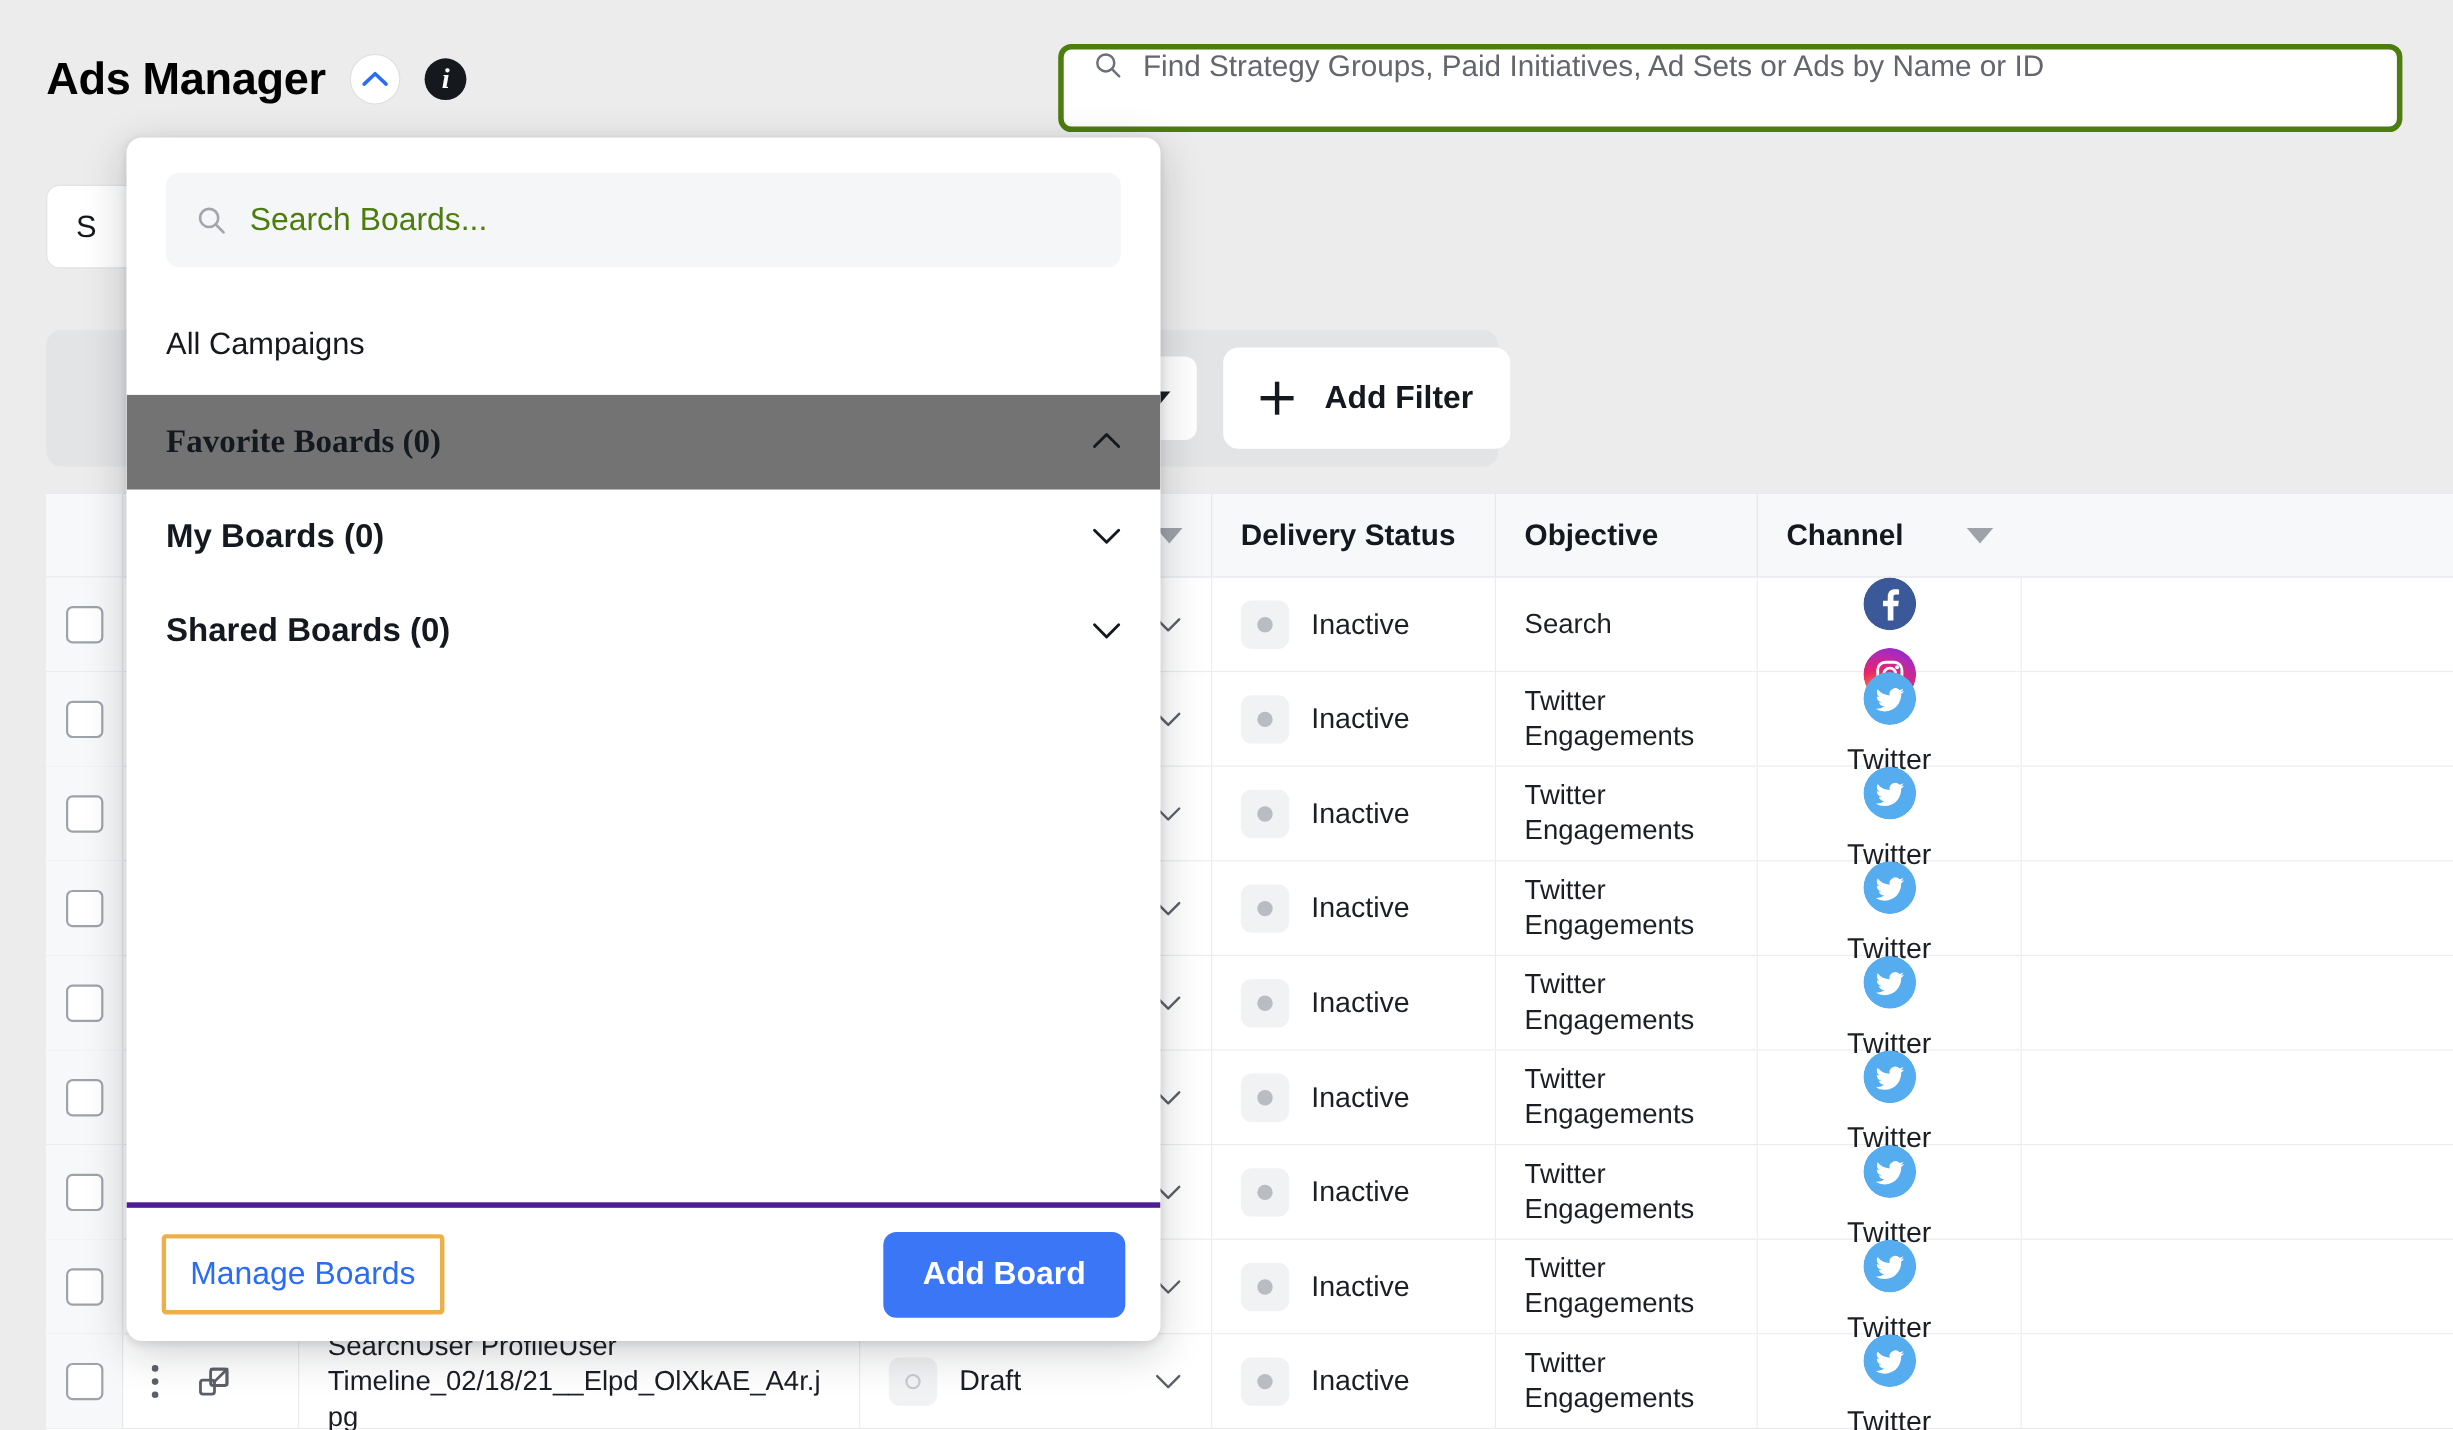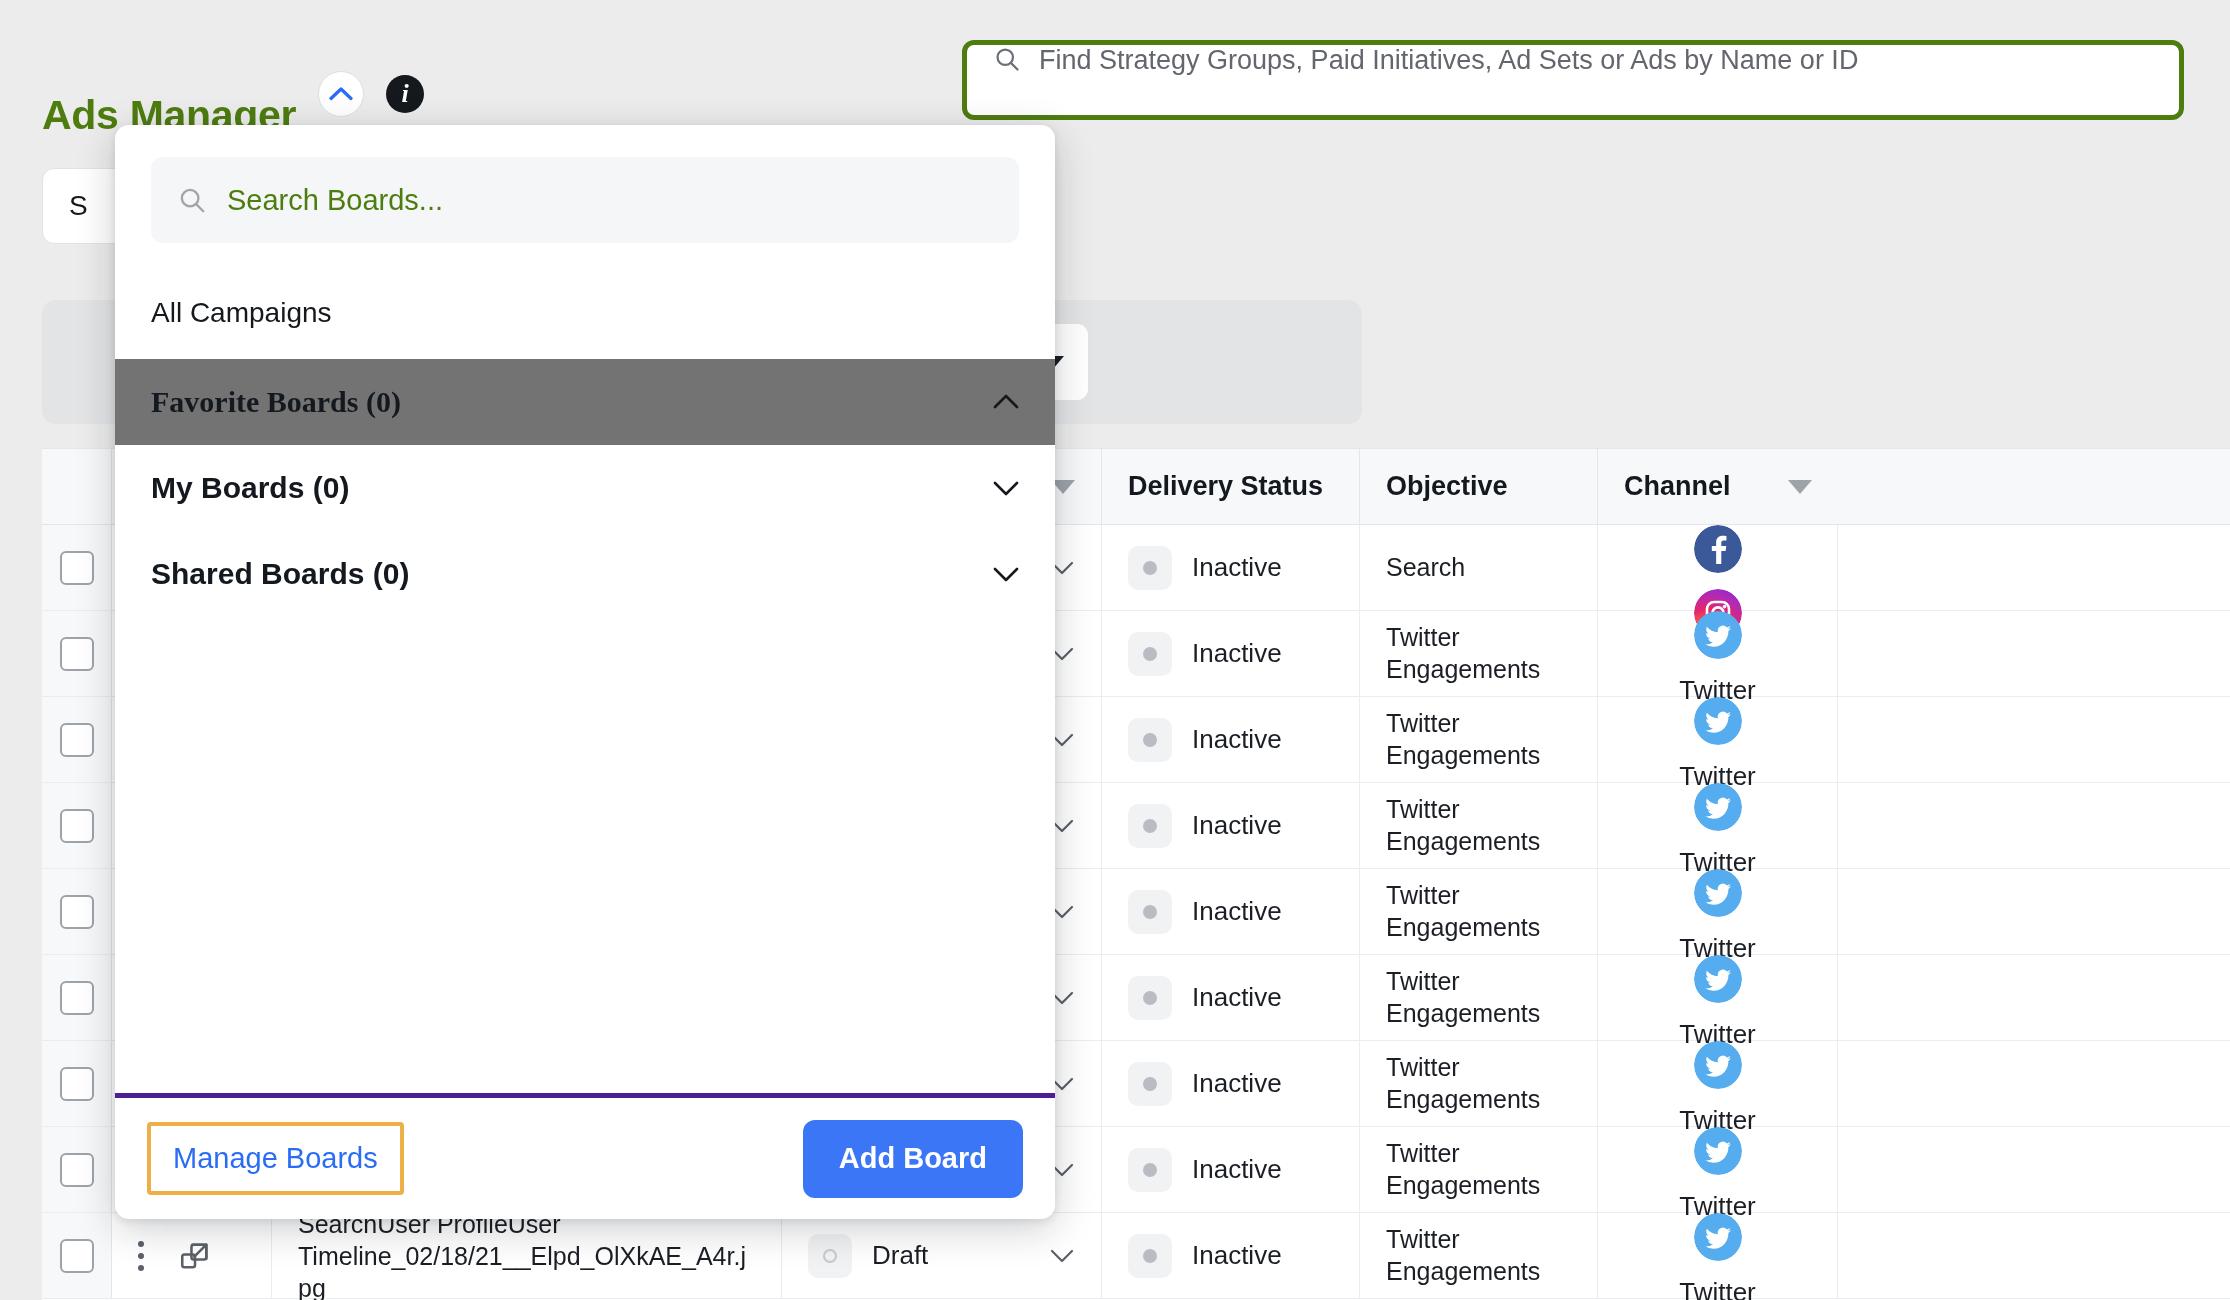"Ads Manager" .app-title { color: #4d7c0f -> #000000; margin-top: 44px -> none }
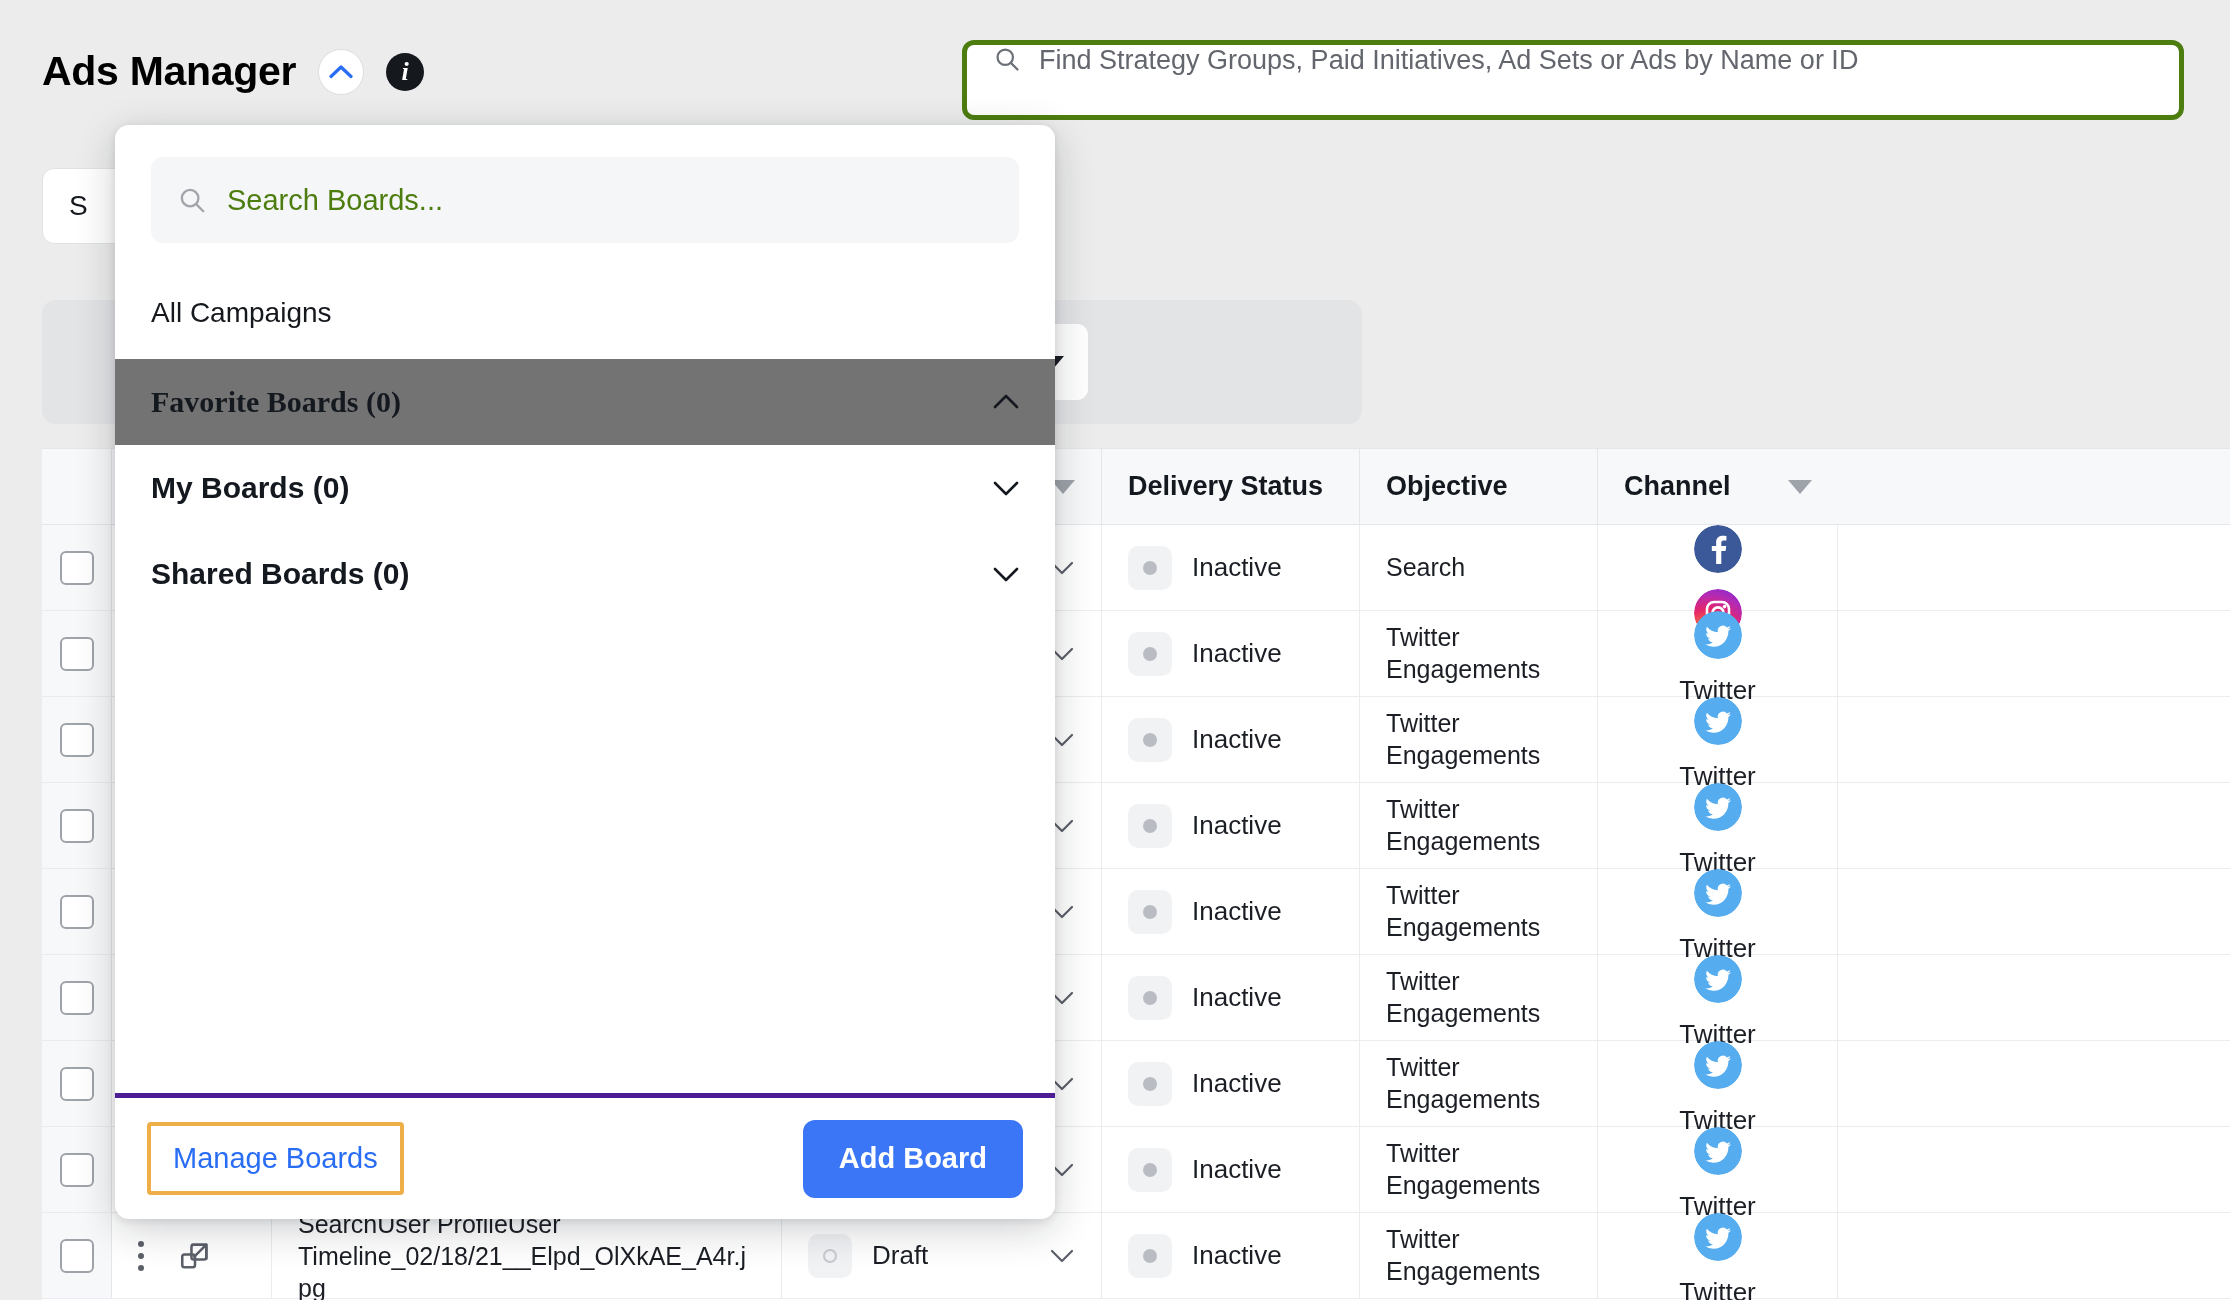"Add Filter" div.add-filter-btn { html: none -> <div> <span></span> <span>Add Filter</span> </div> }
